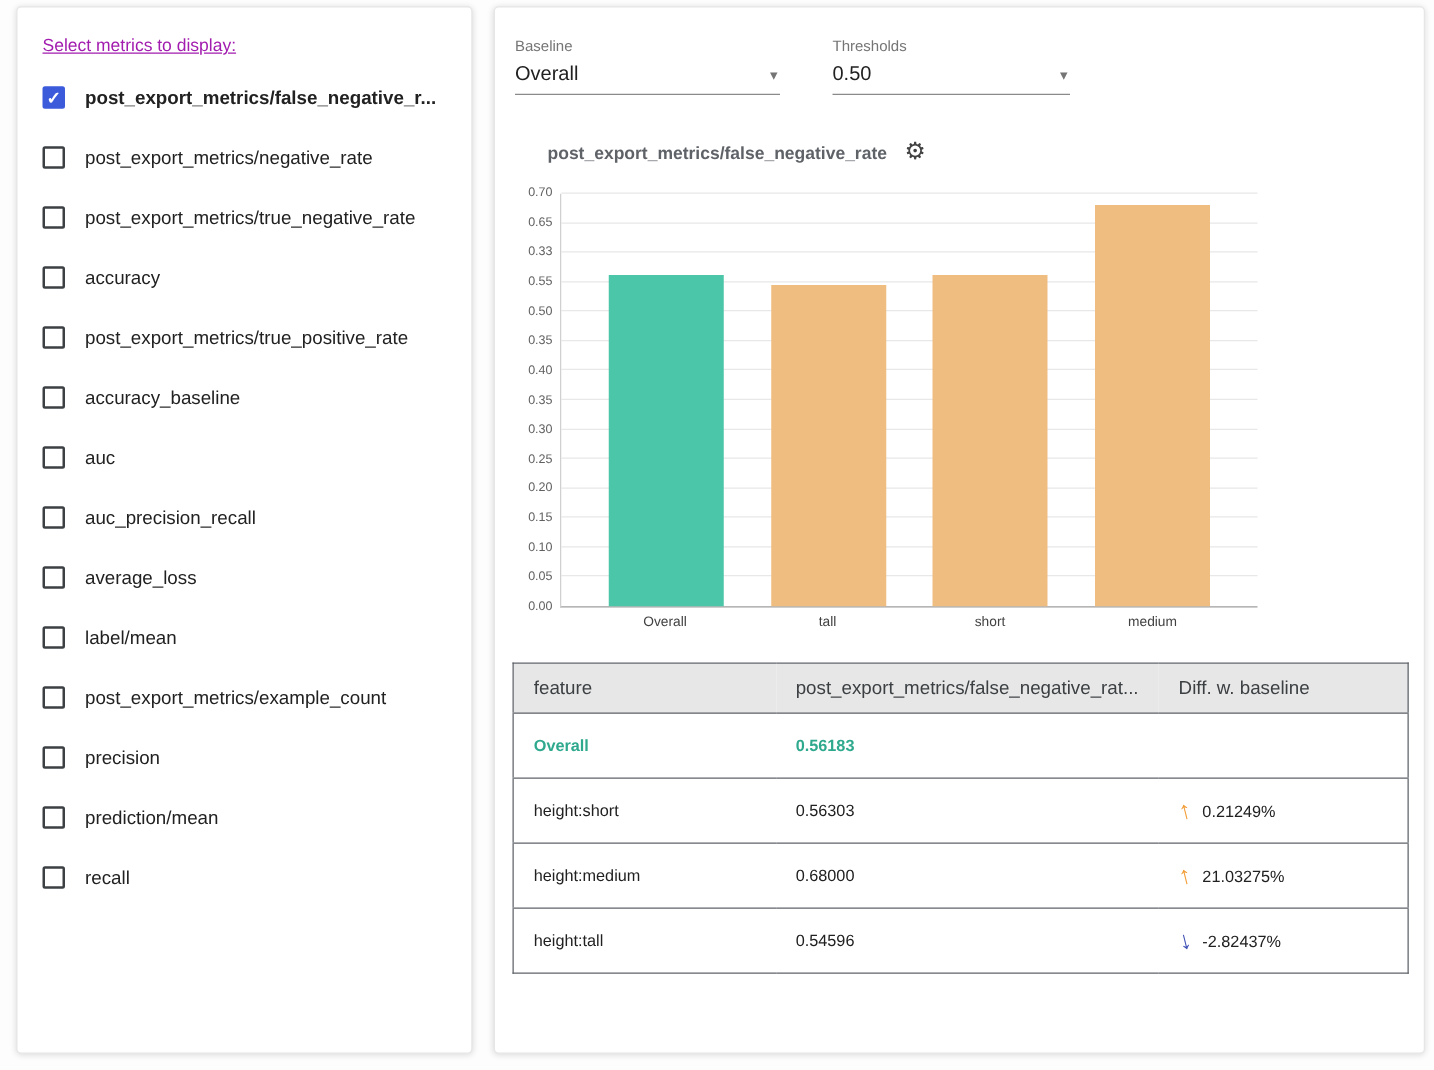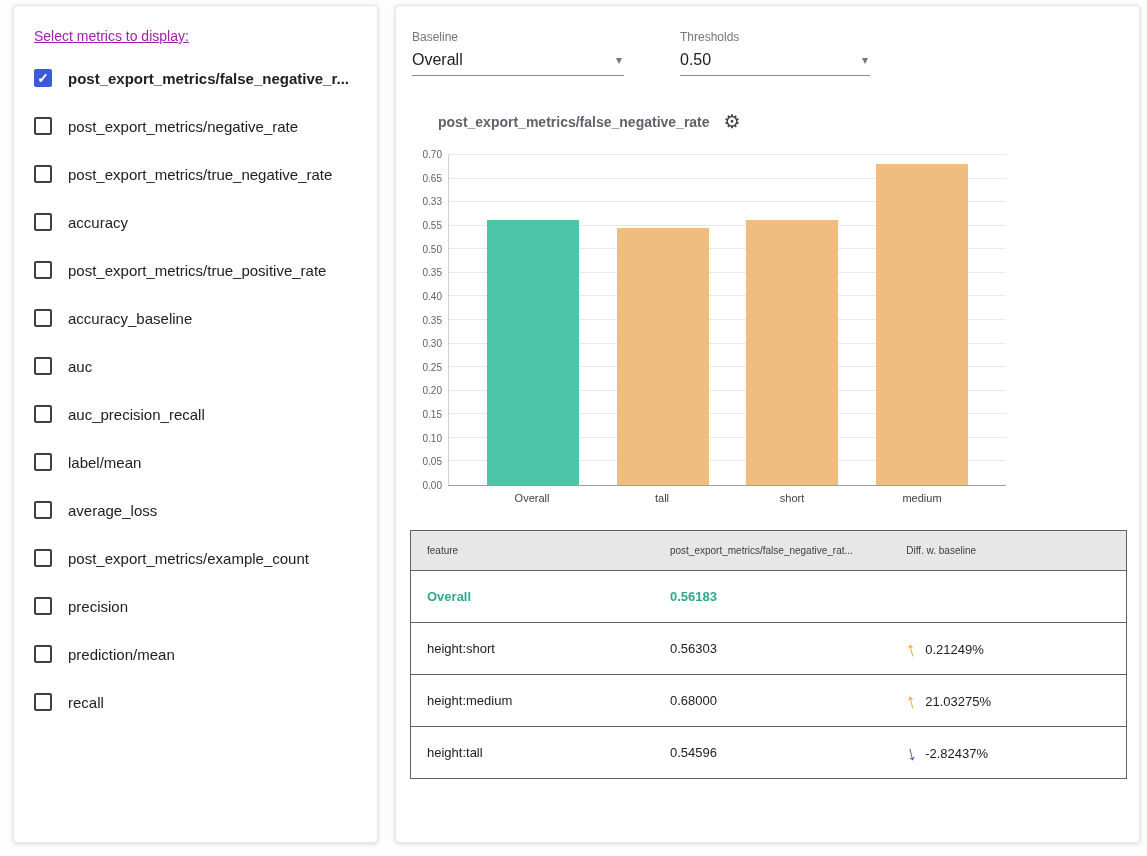"Baseline" .controls { gap: 56px -> 42px }
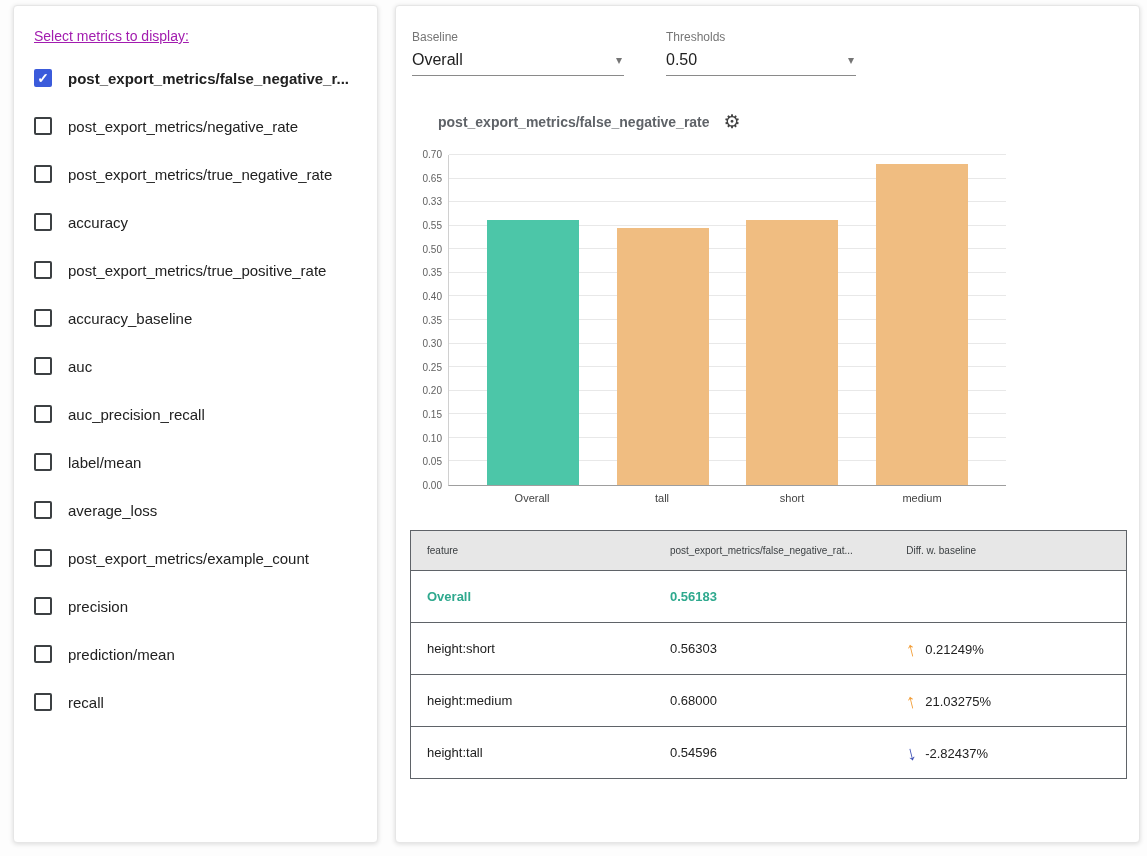"label/mean" div.metric-item { order: before "average_loss" -> after "average_loss" }
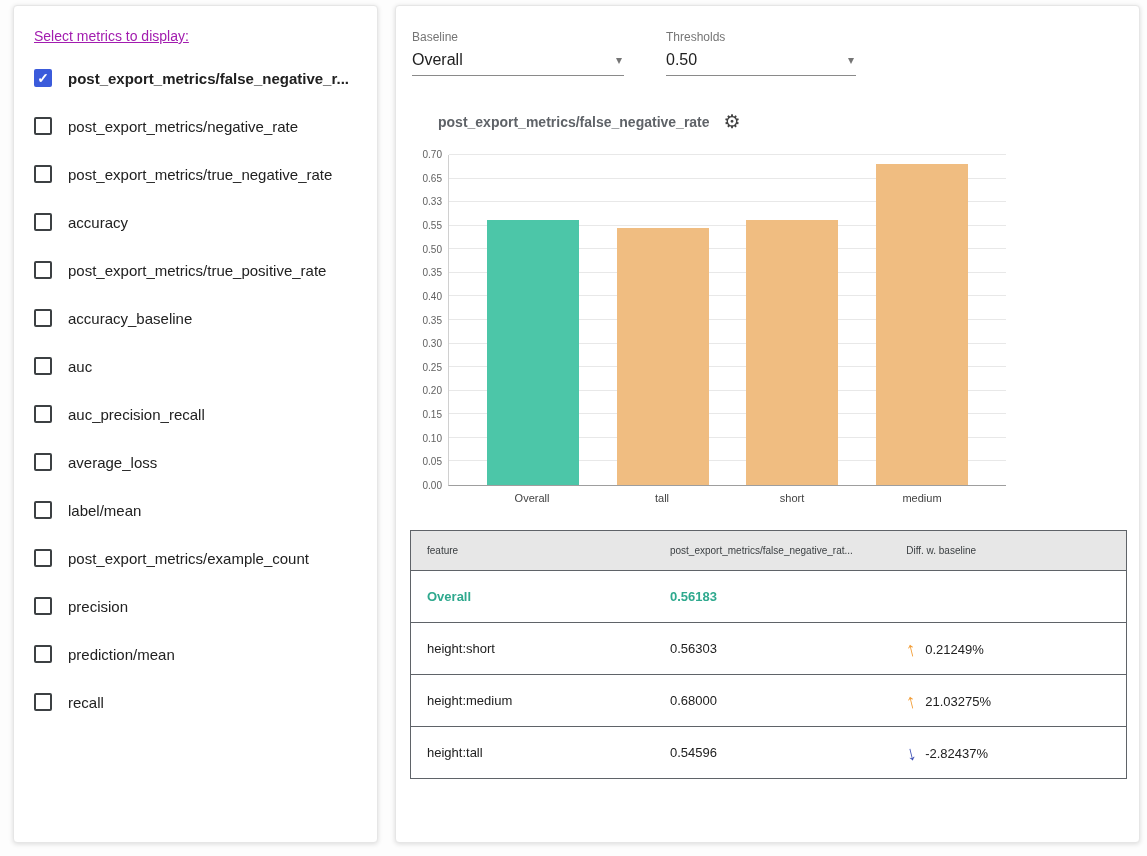"feature" .metrics-table th { font-size: 10px -> 15px }
